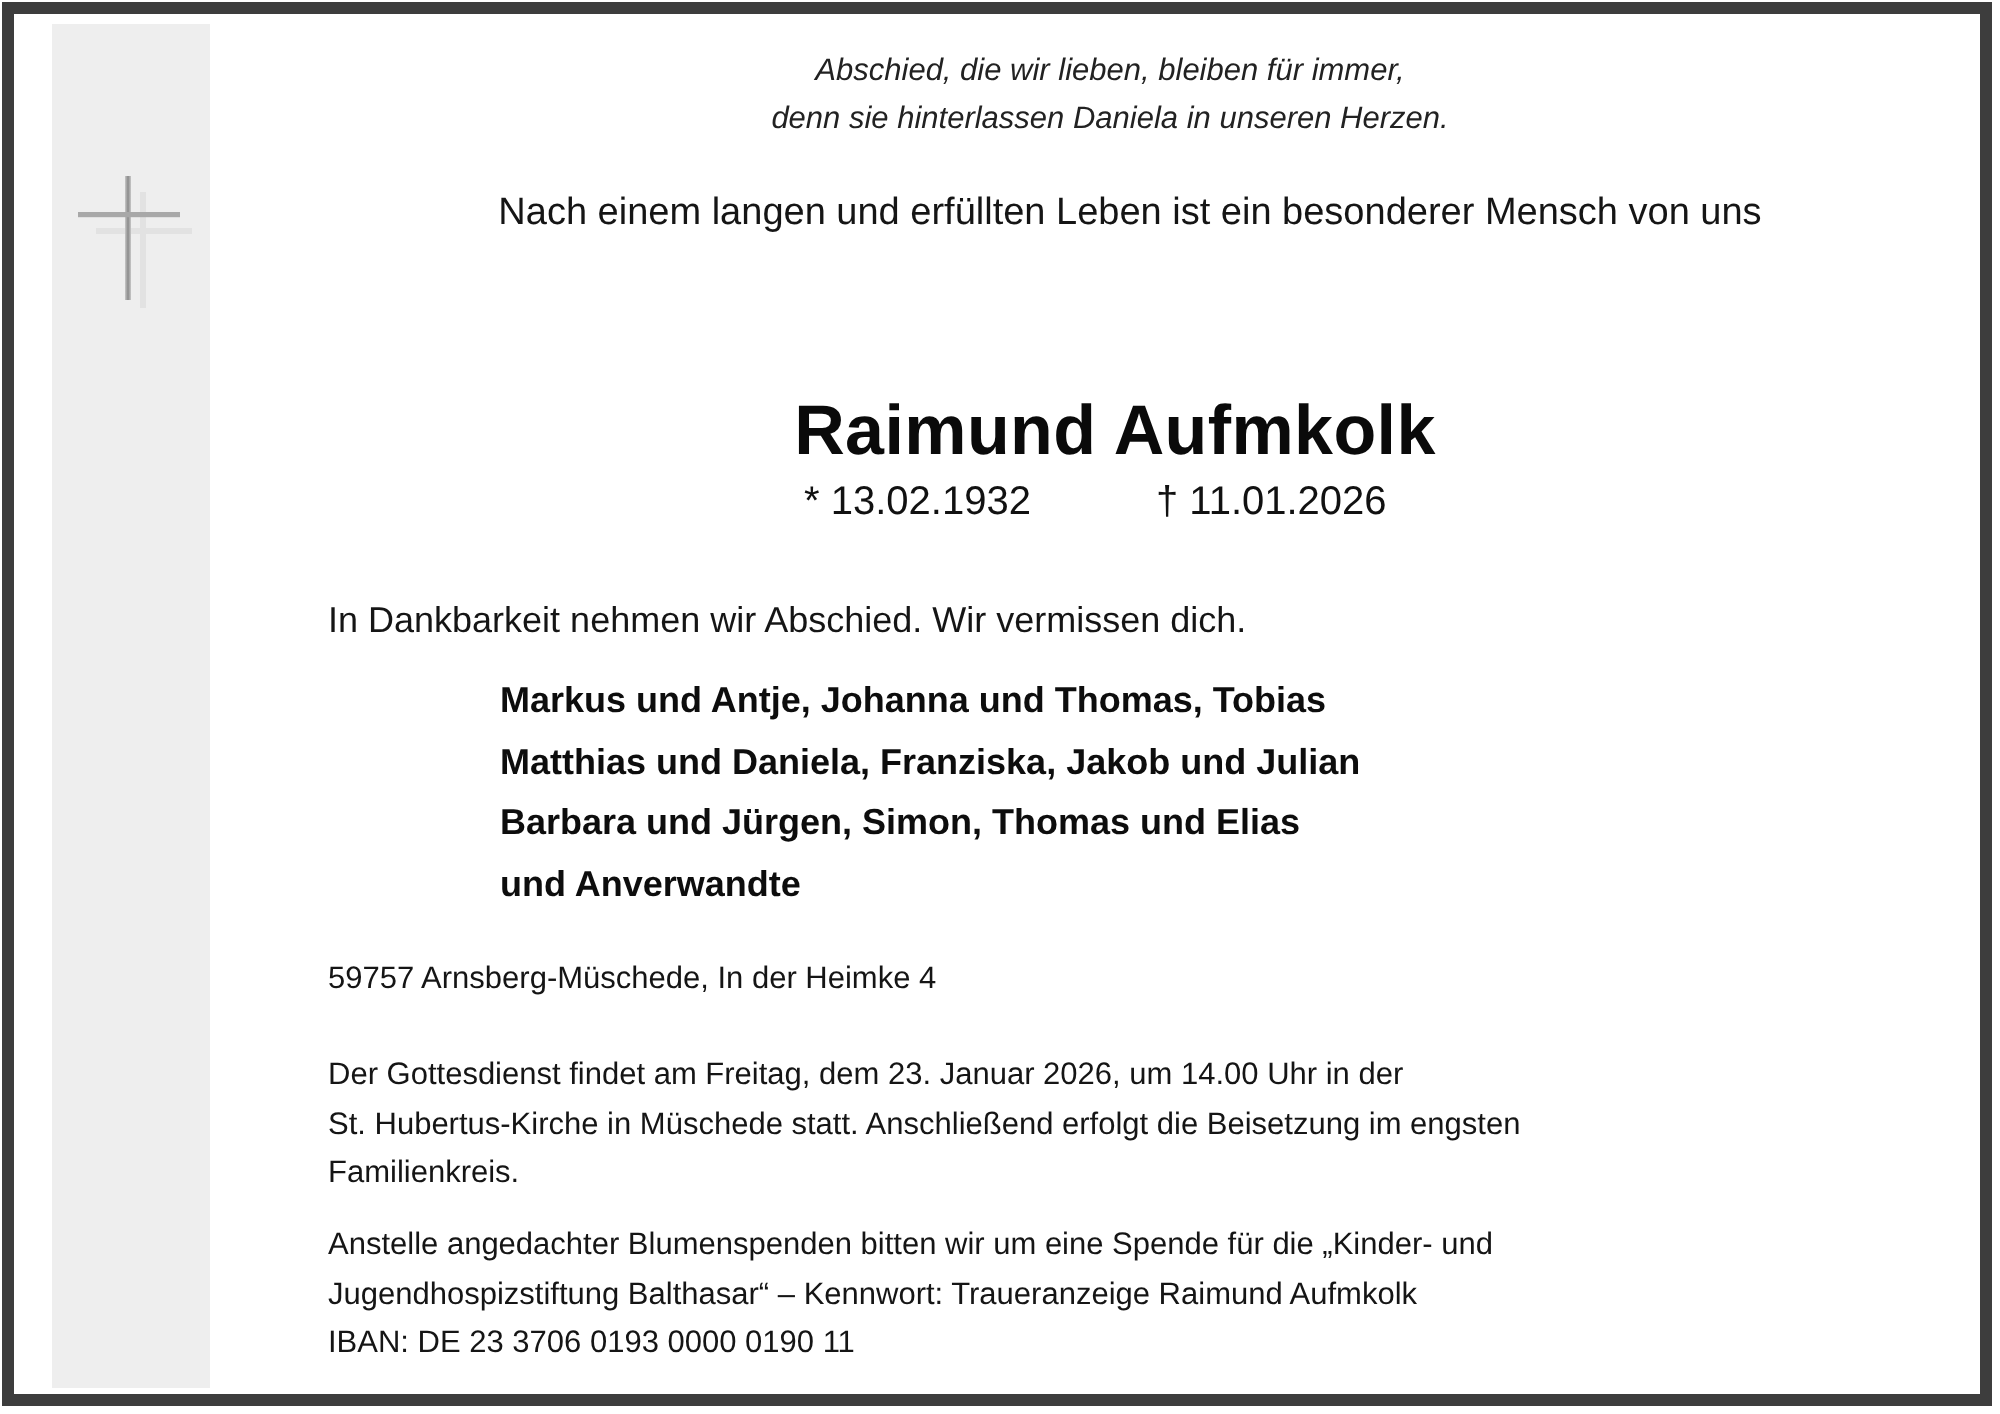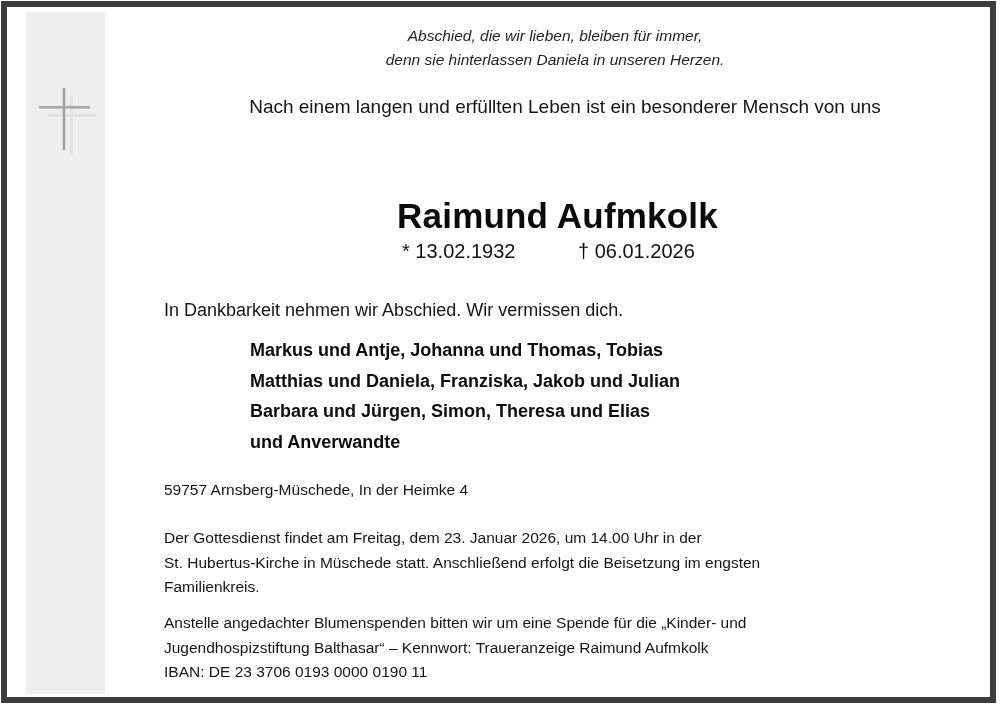"† 06.01.2026" span.death { text: 06.01.2026 -> 11.01.2026 }
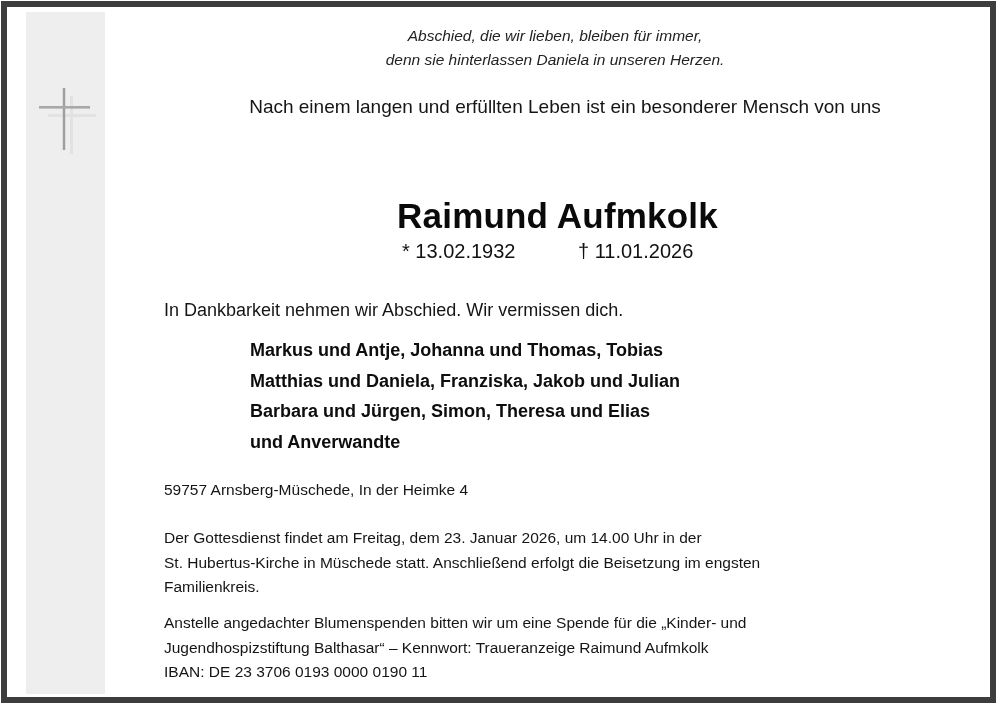"Barbara und Jürgen, Simon, Theresa" div { text: Theresa -> Thomas }
